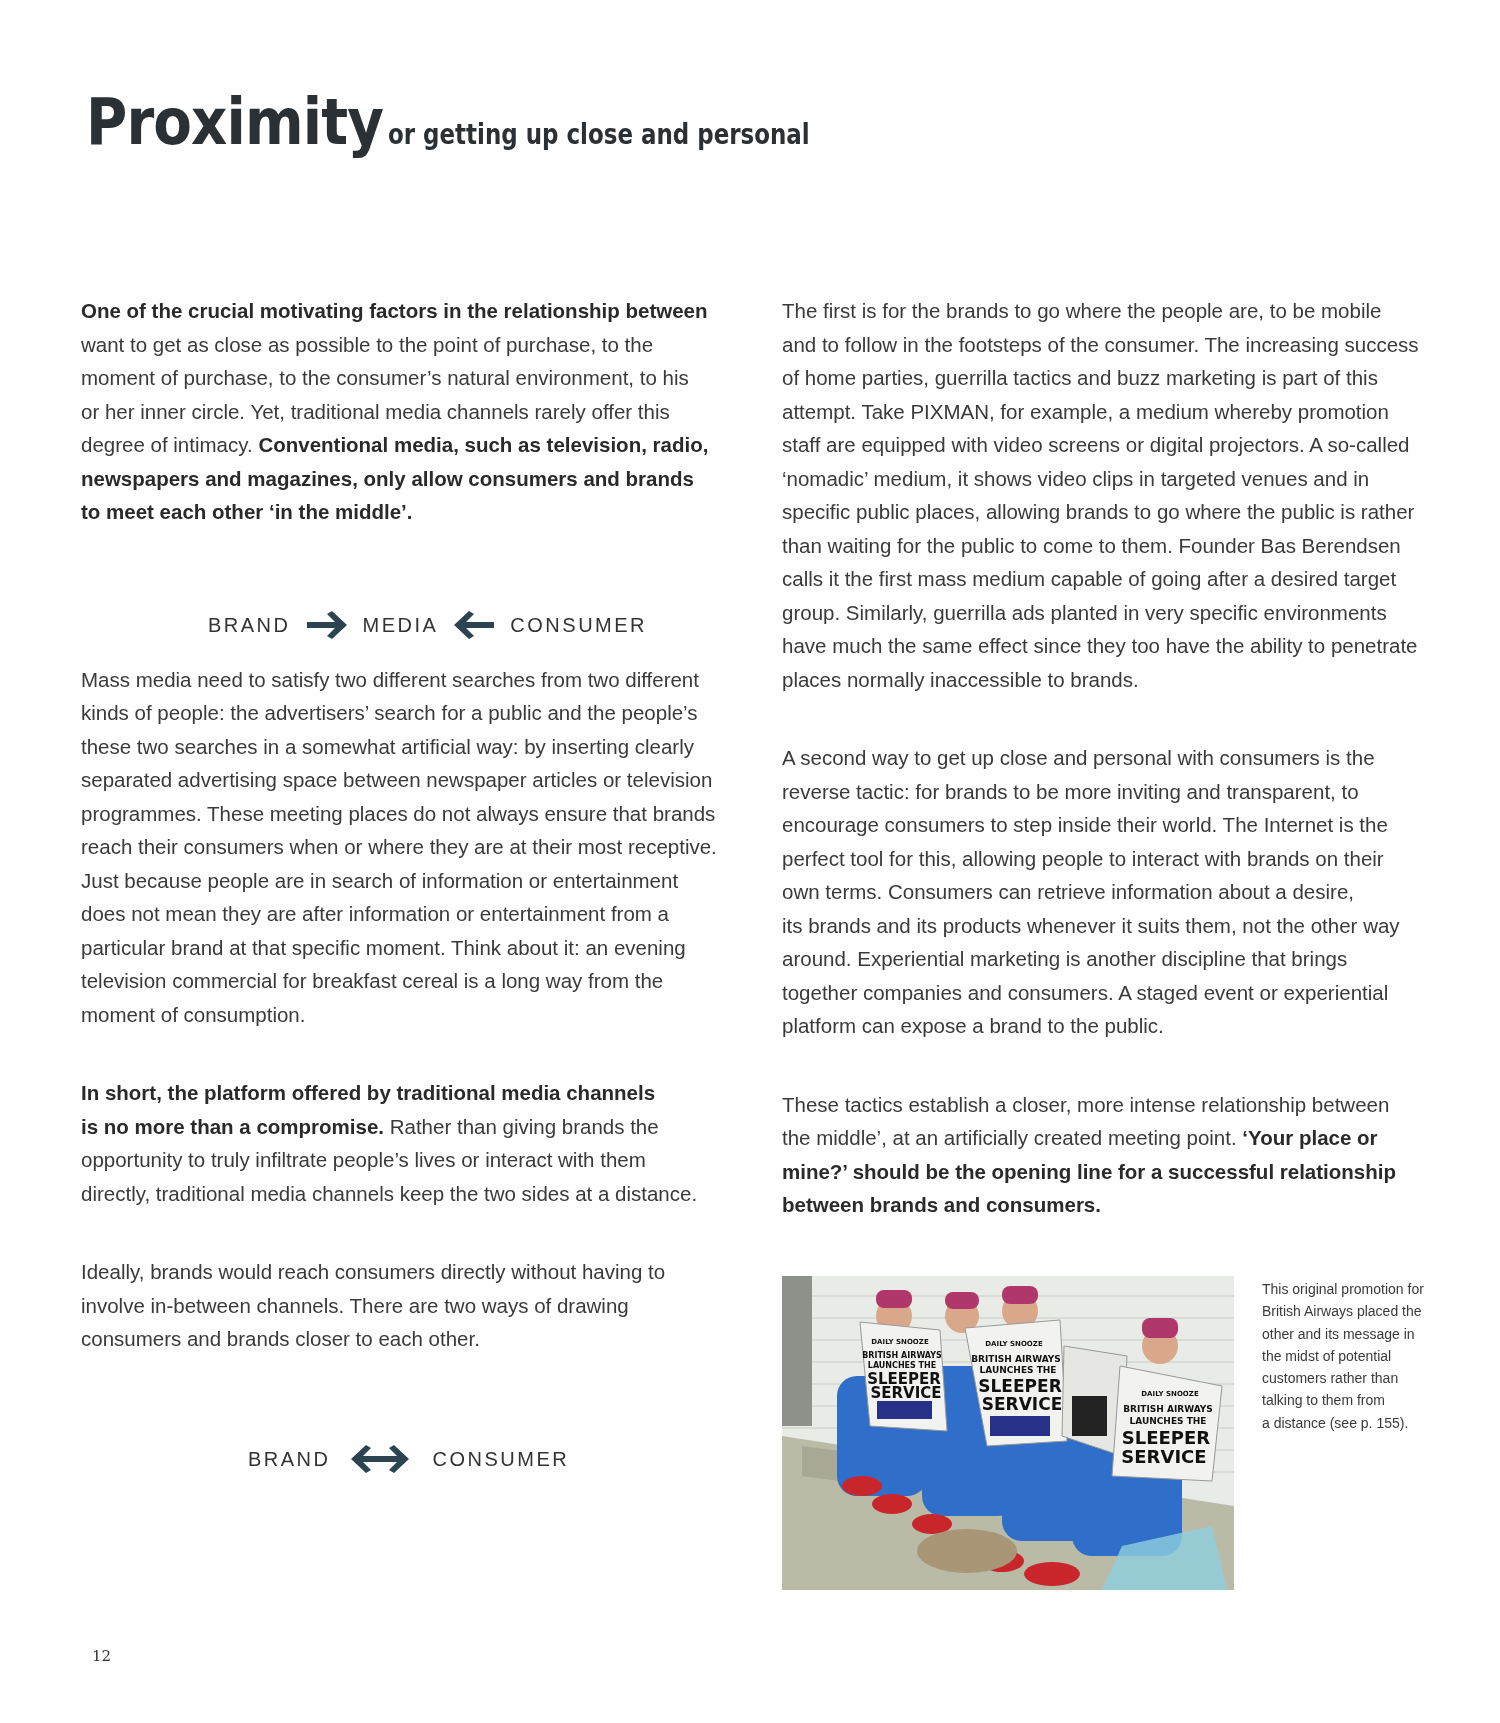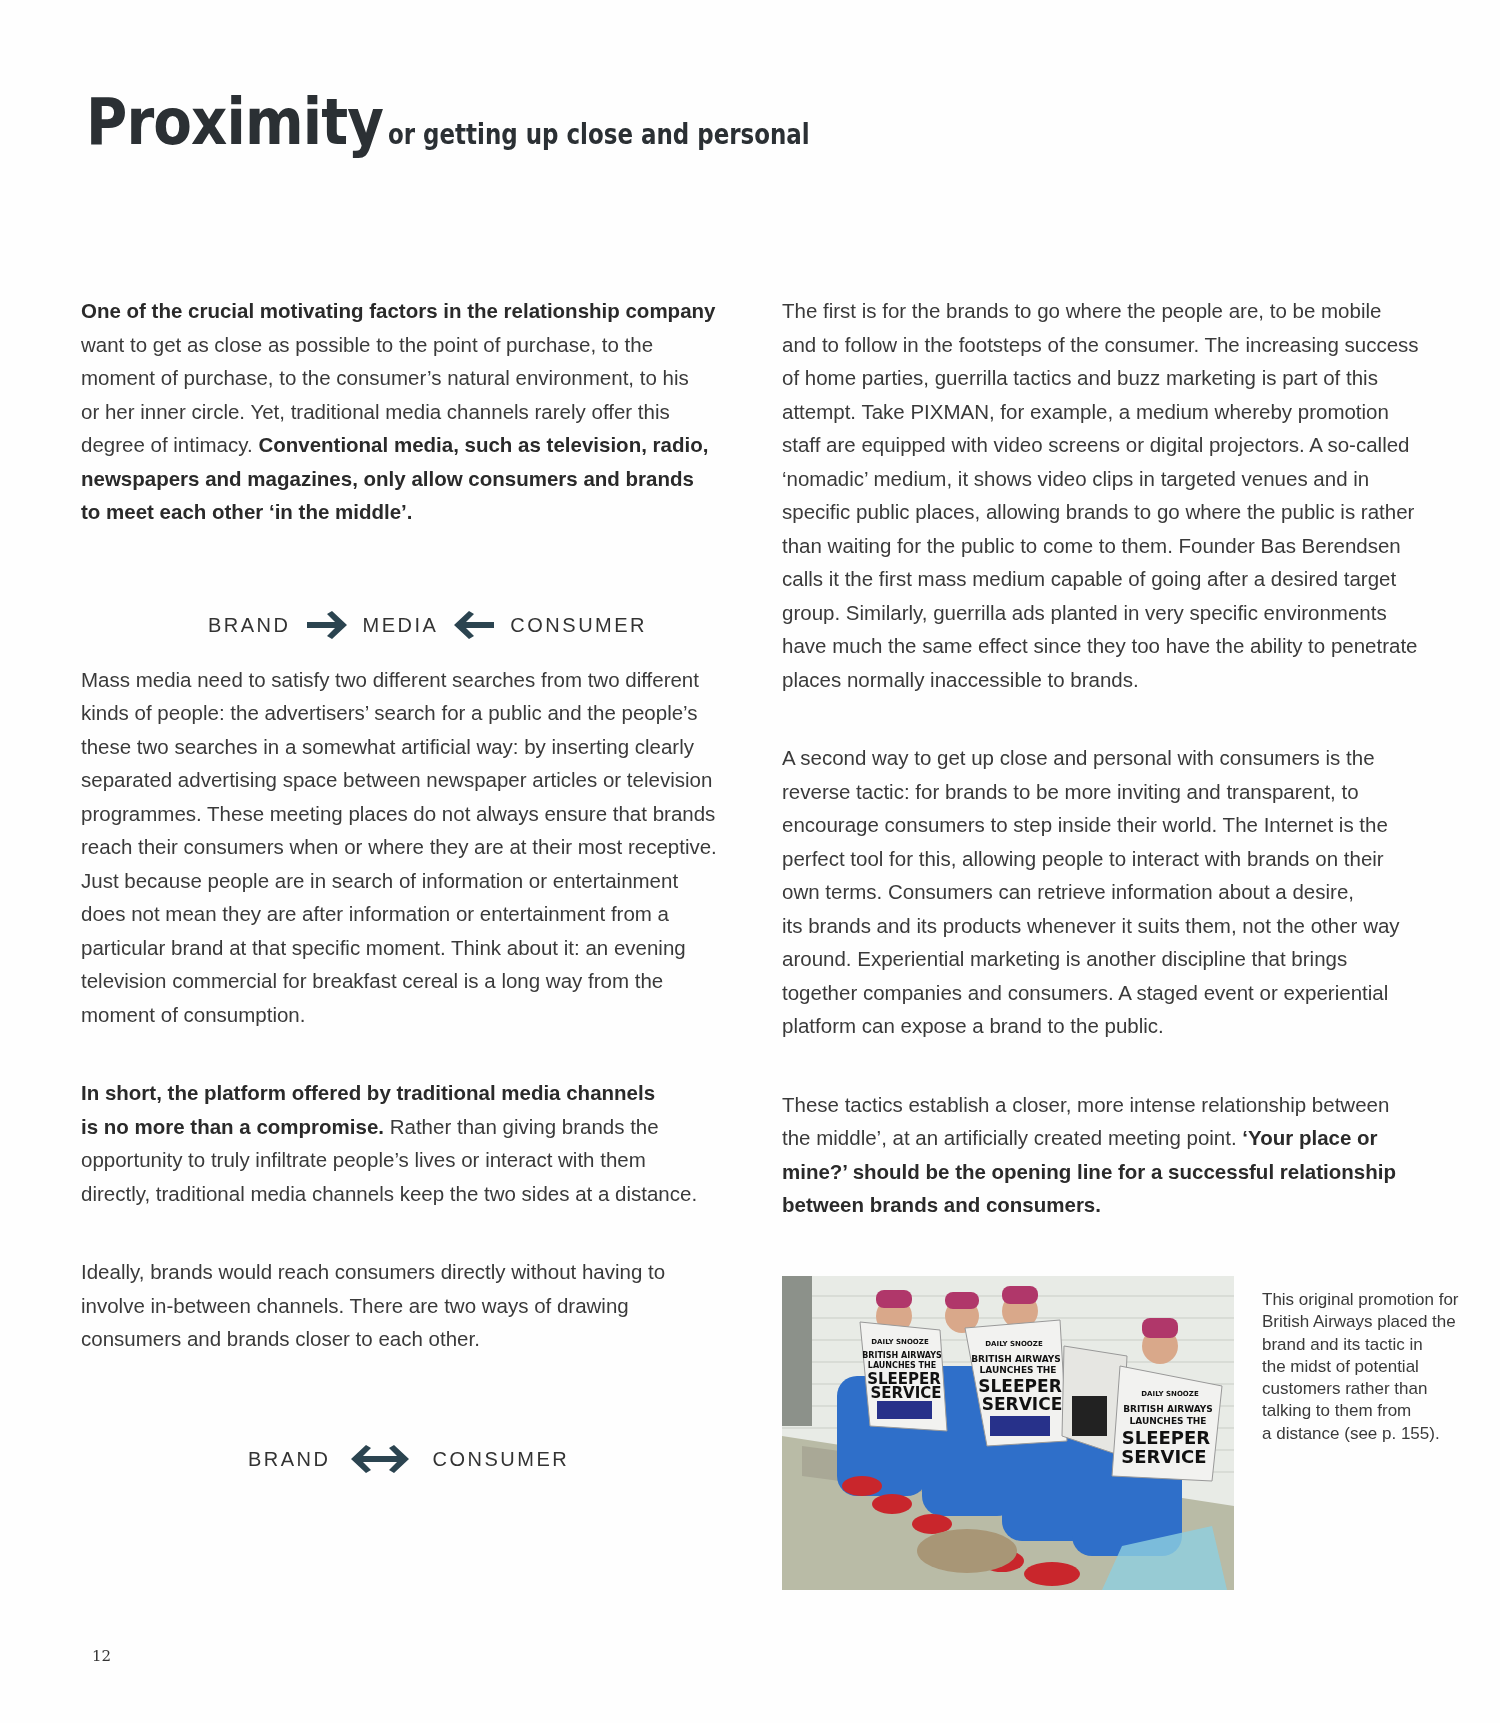"One of the crucial motivating" span.line { text: company -> between }
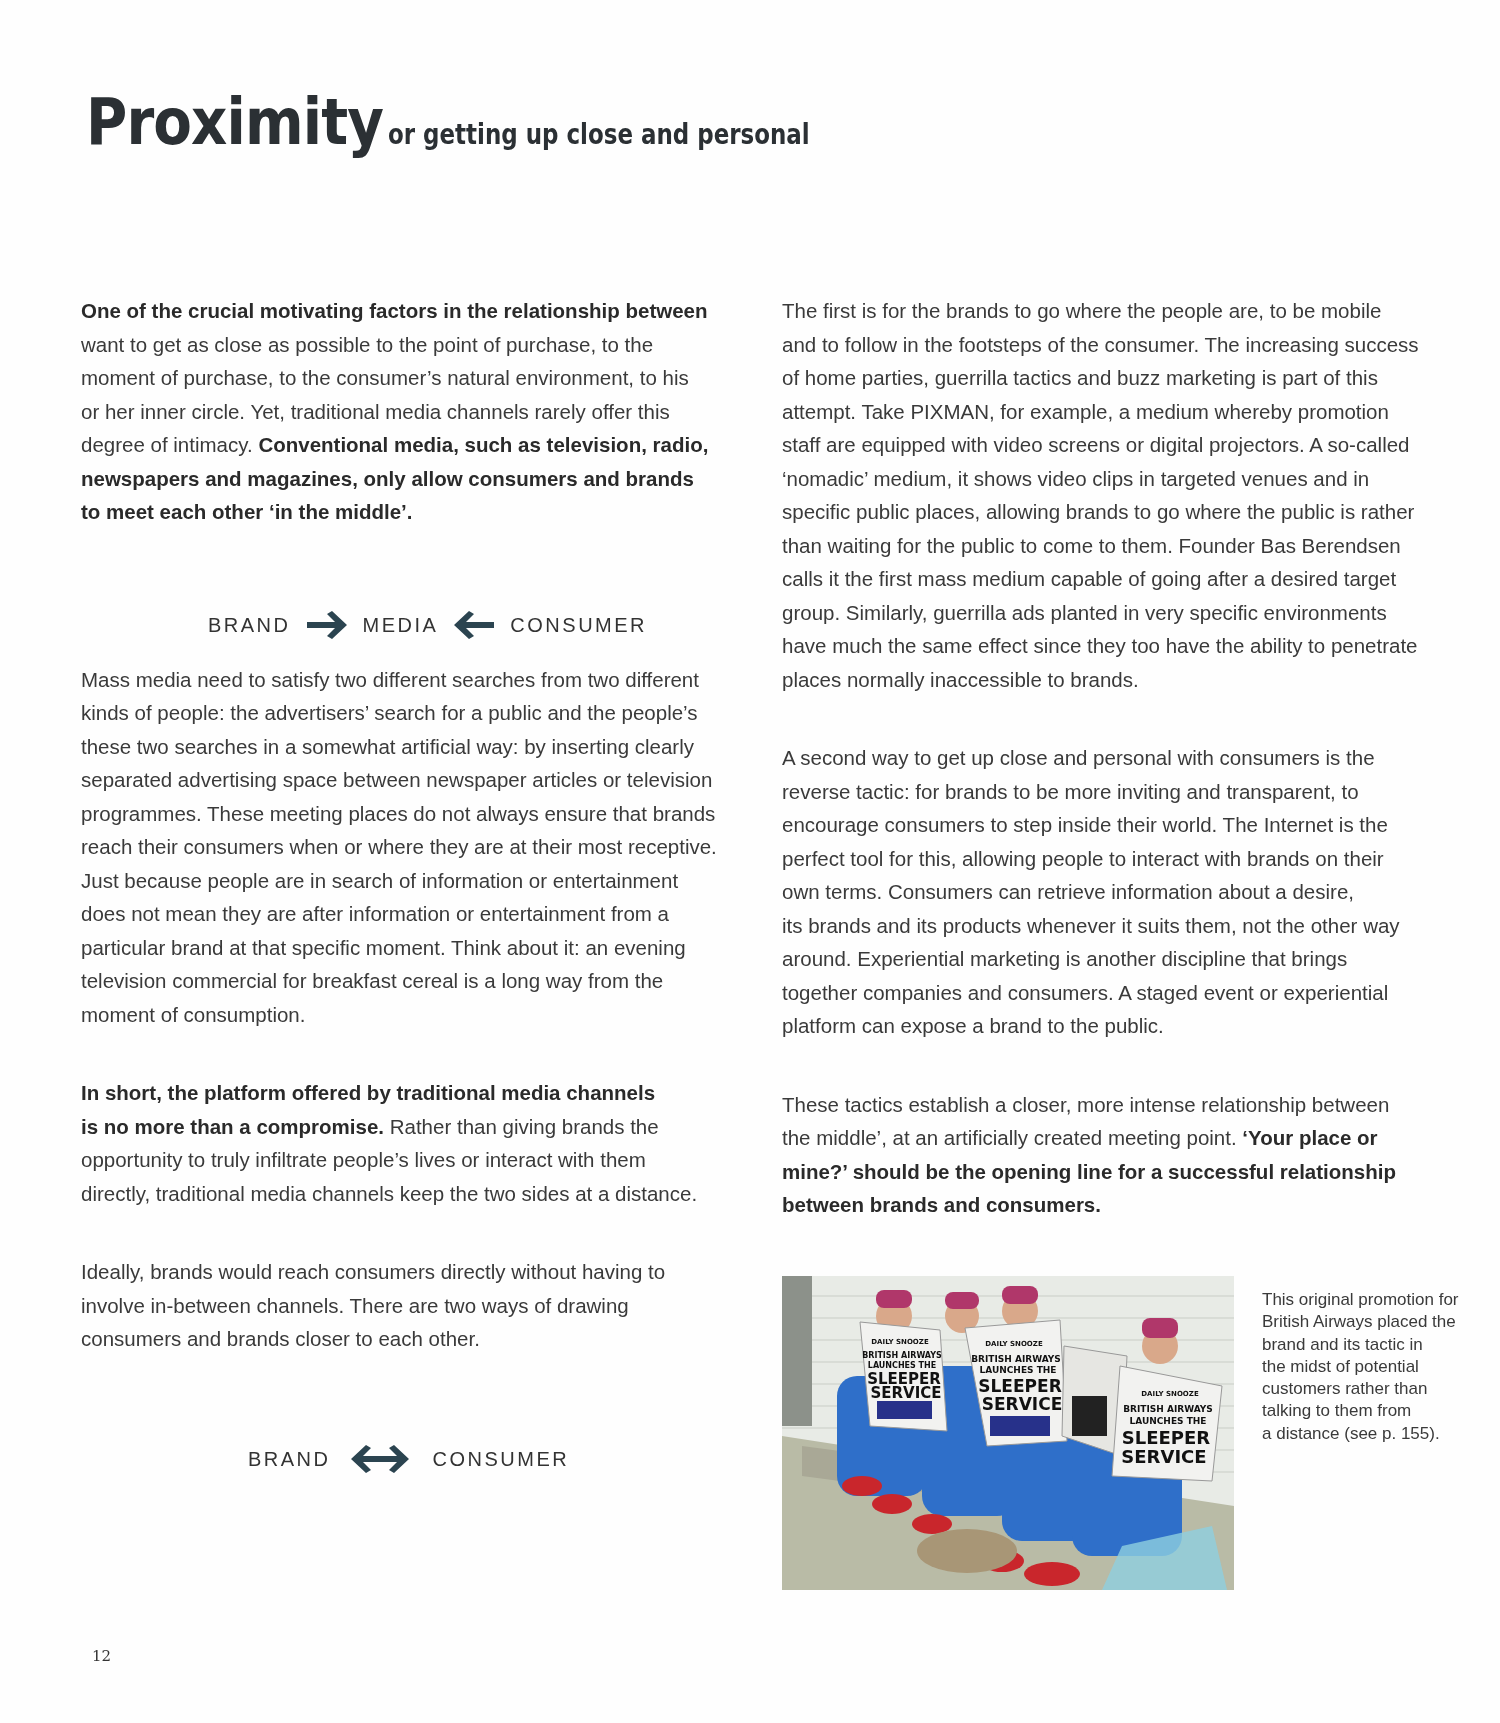"This original promotion for" .caption { font-size: 17px -> 14px; margin-top: 11px -> none }
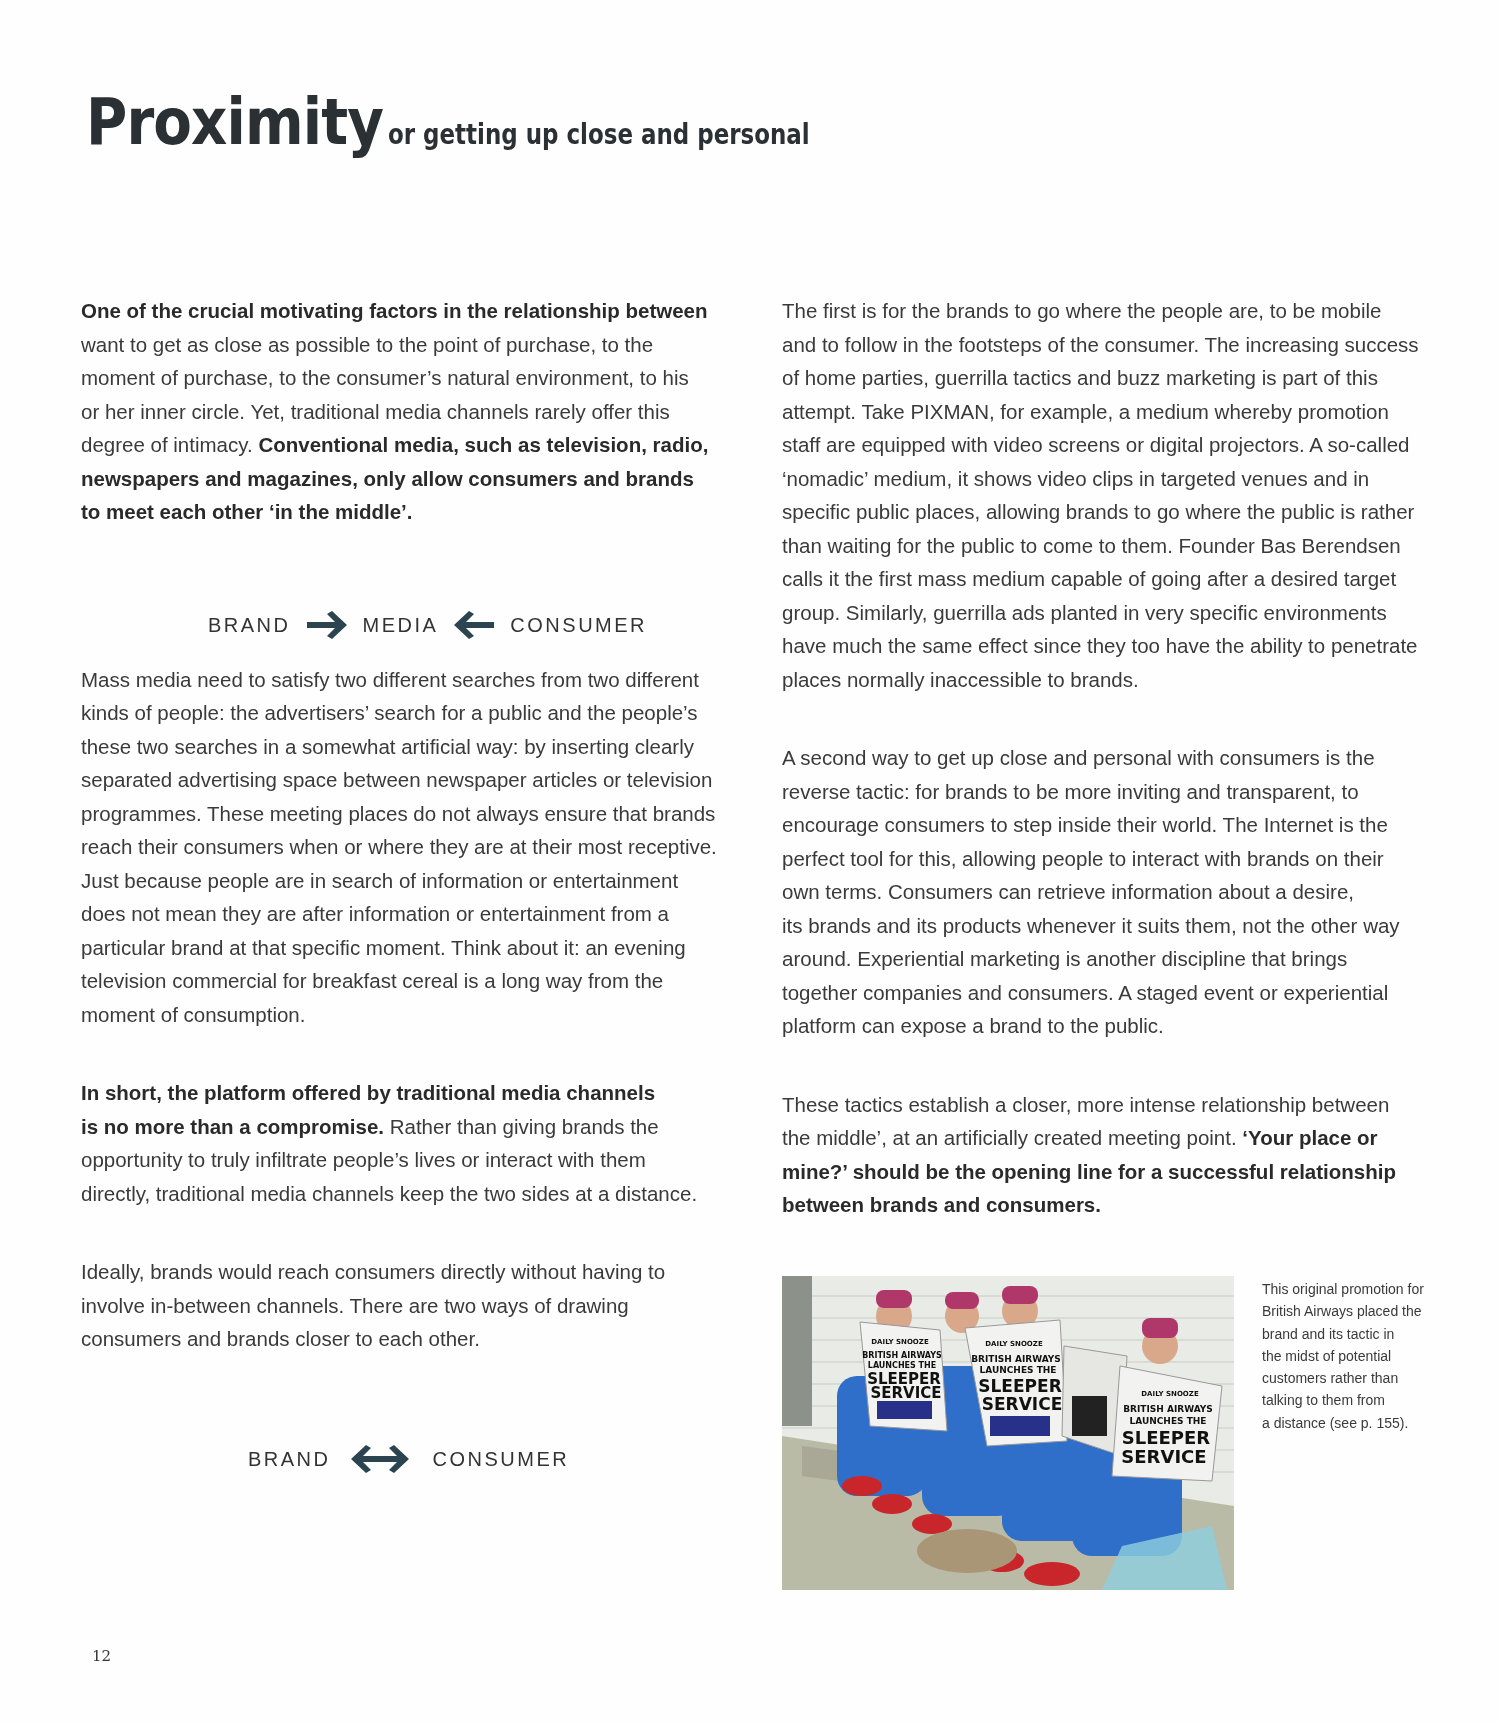"brand and its tactic in" span.line { text: brand and its tactic -> other and its message }
